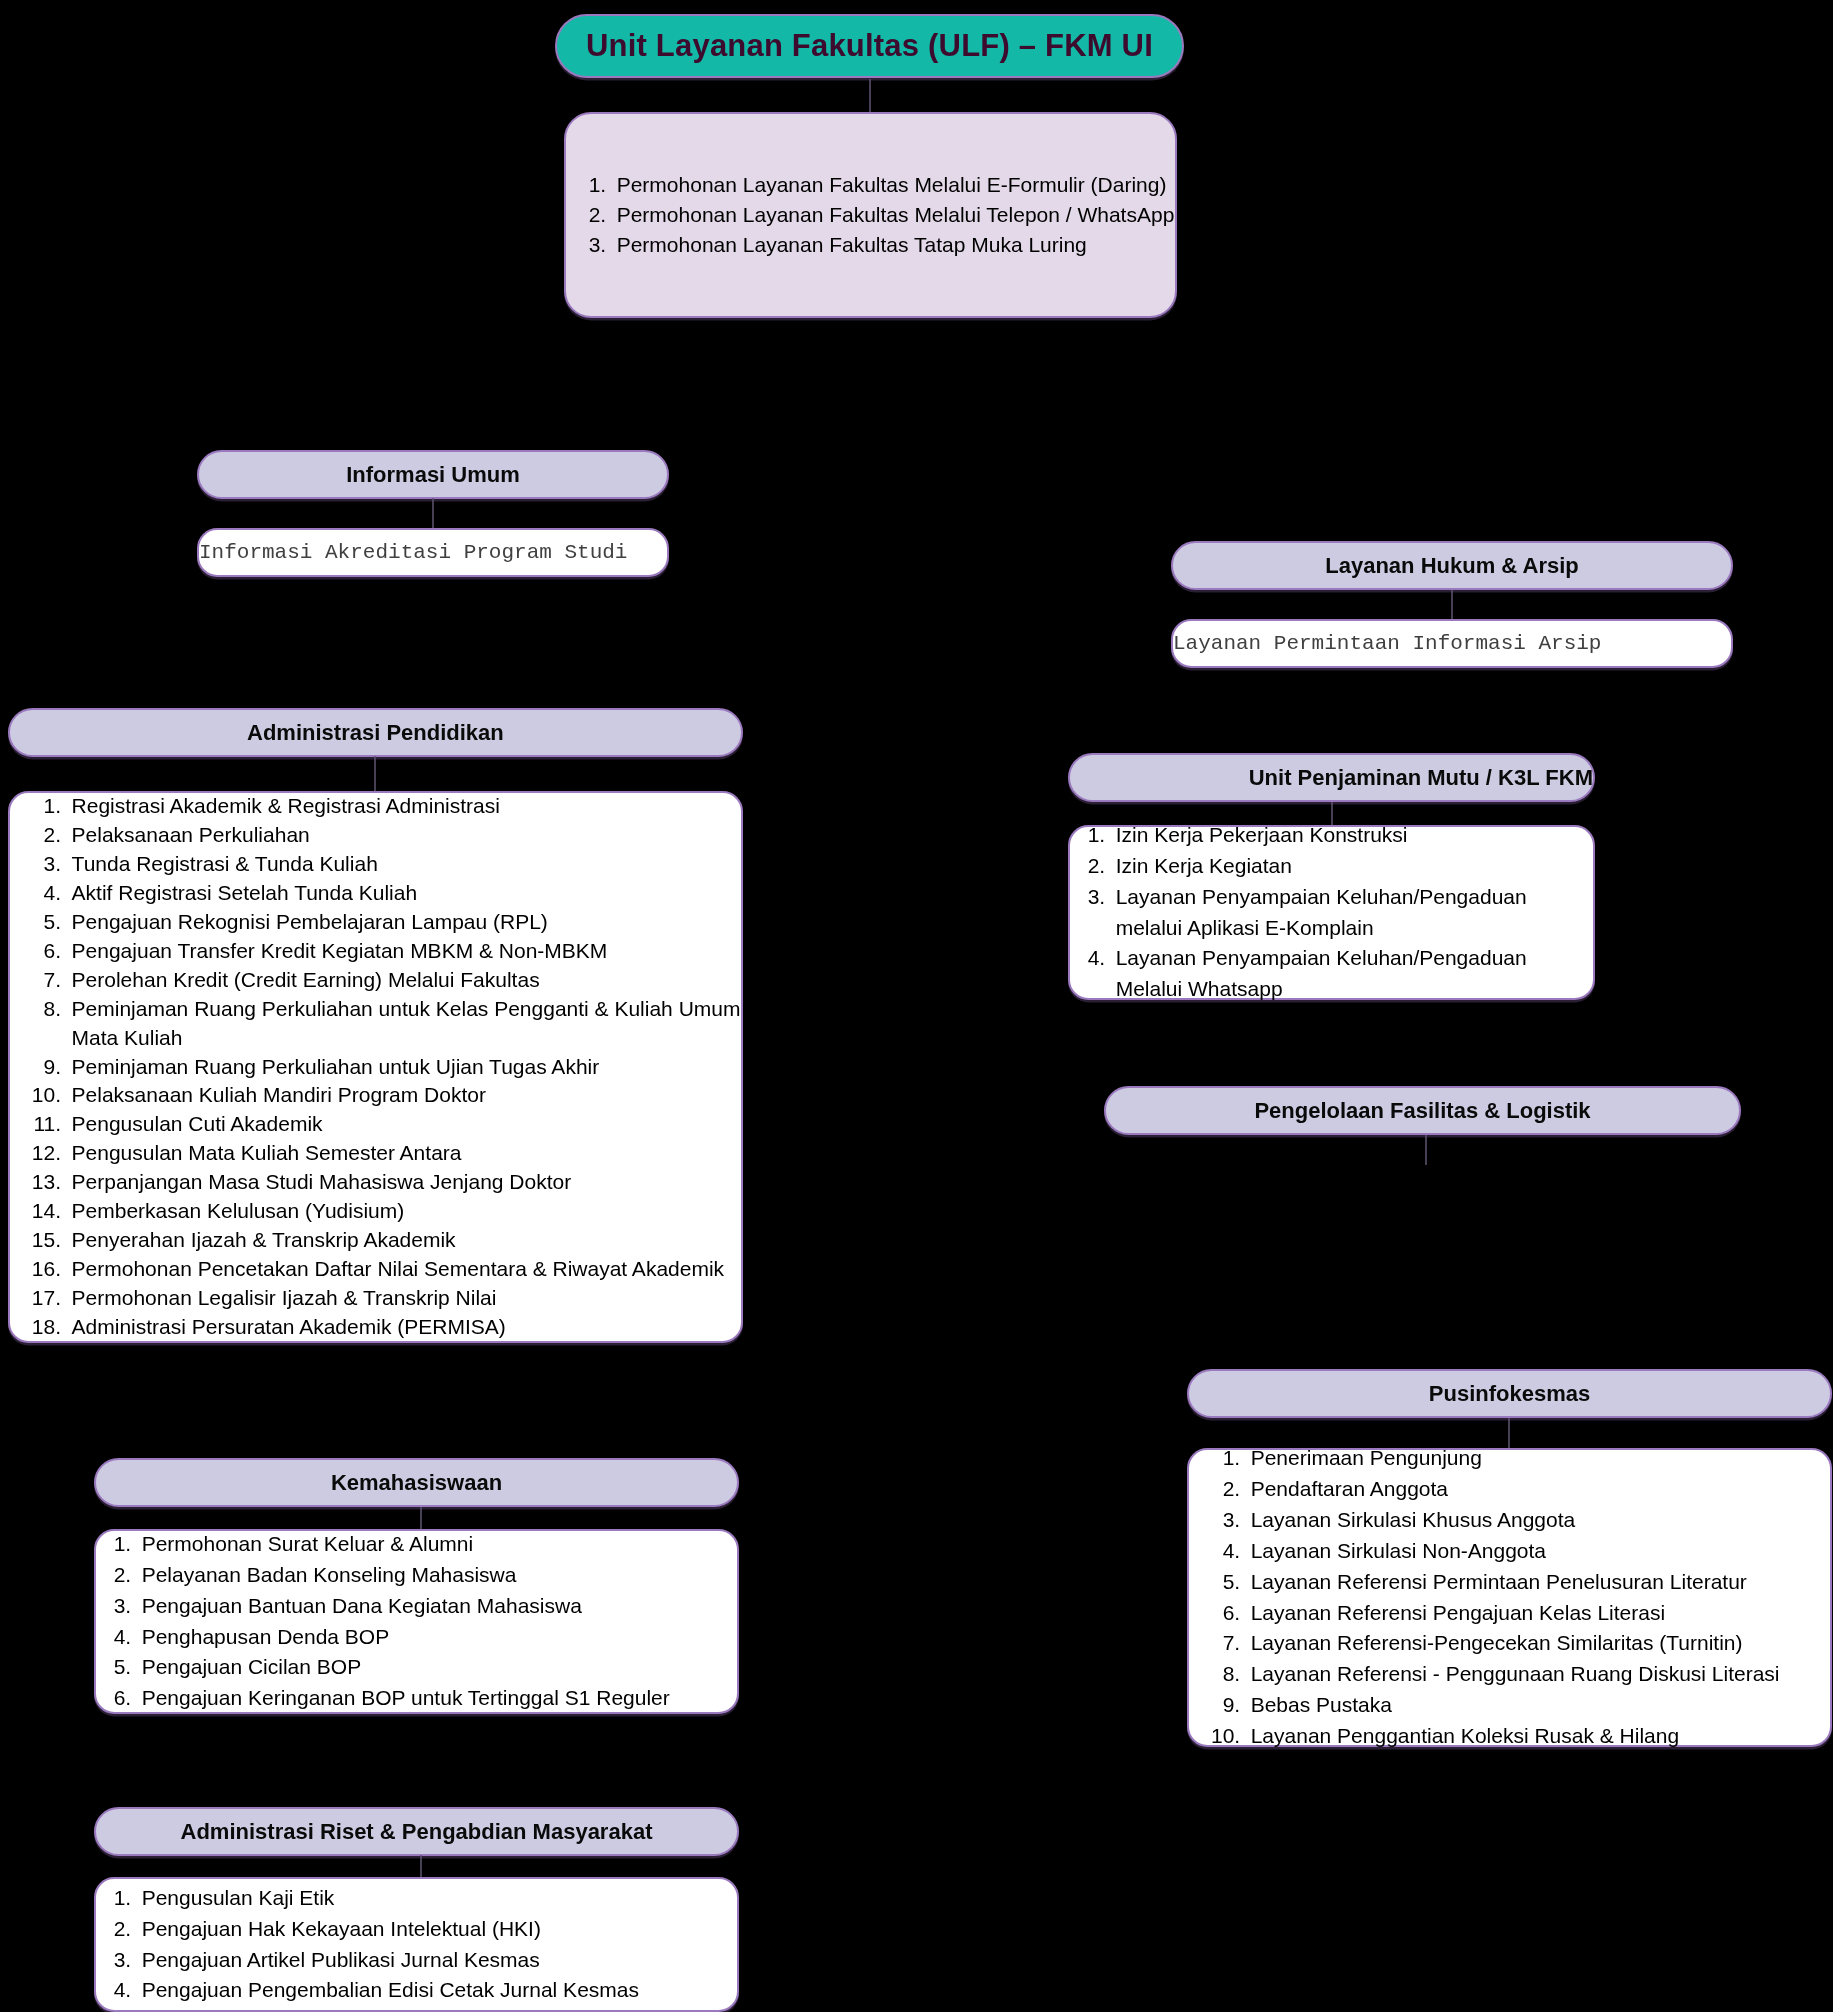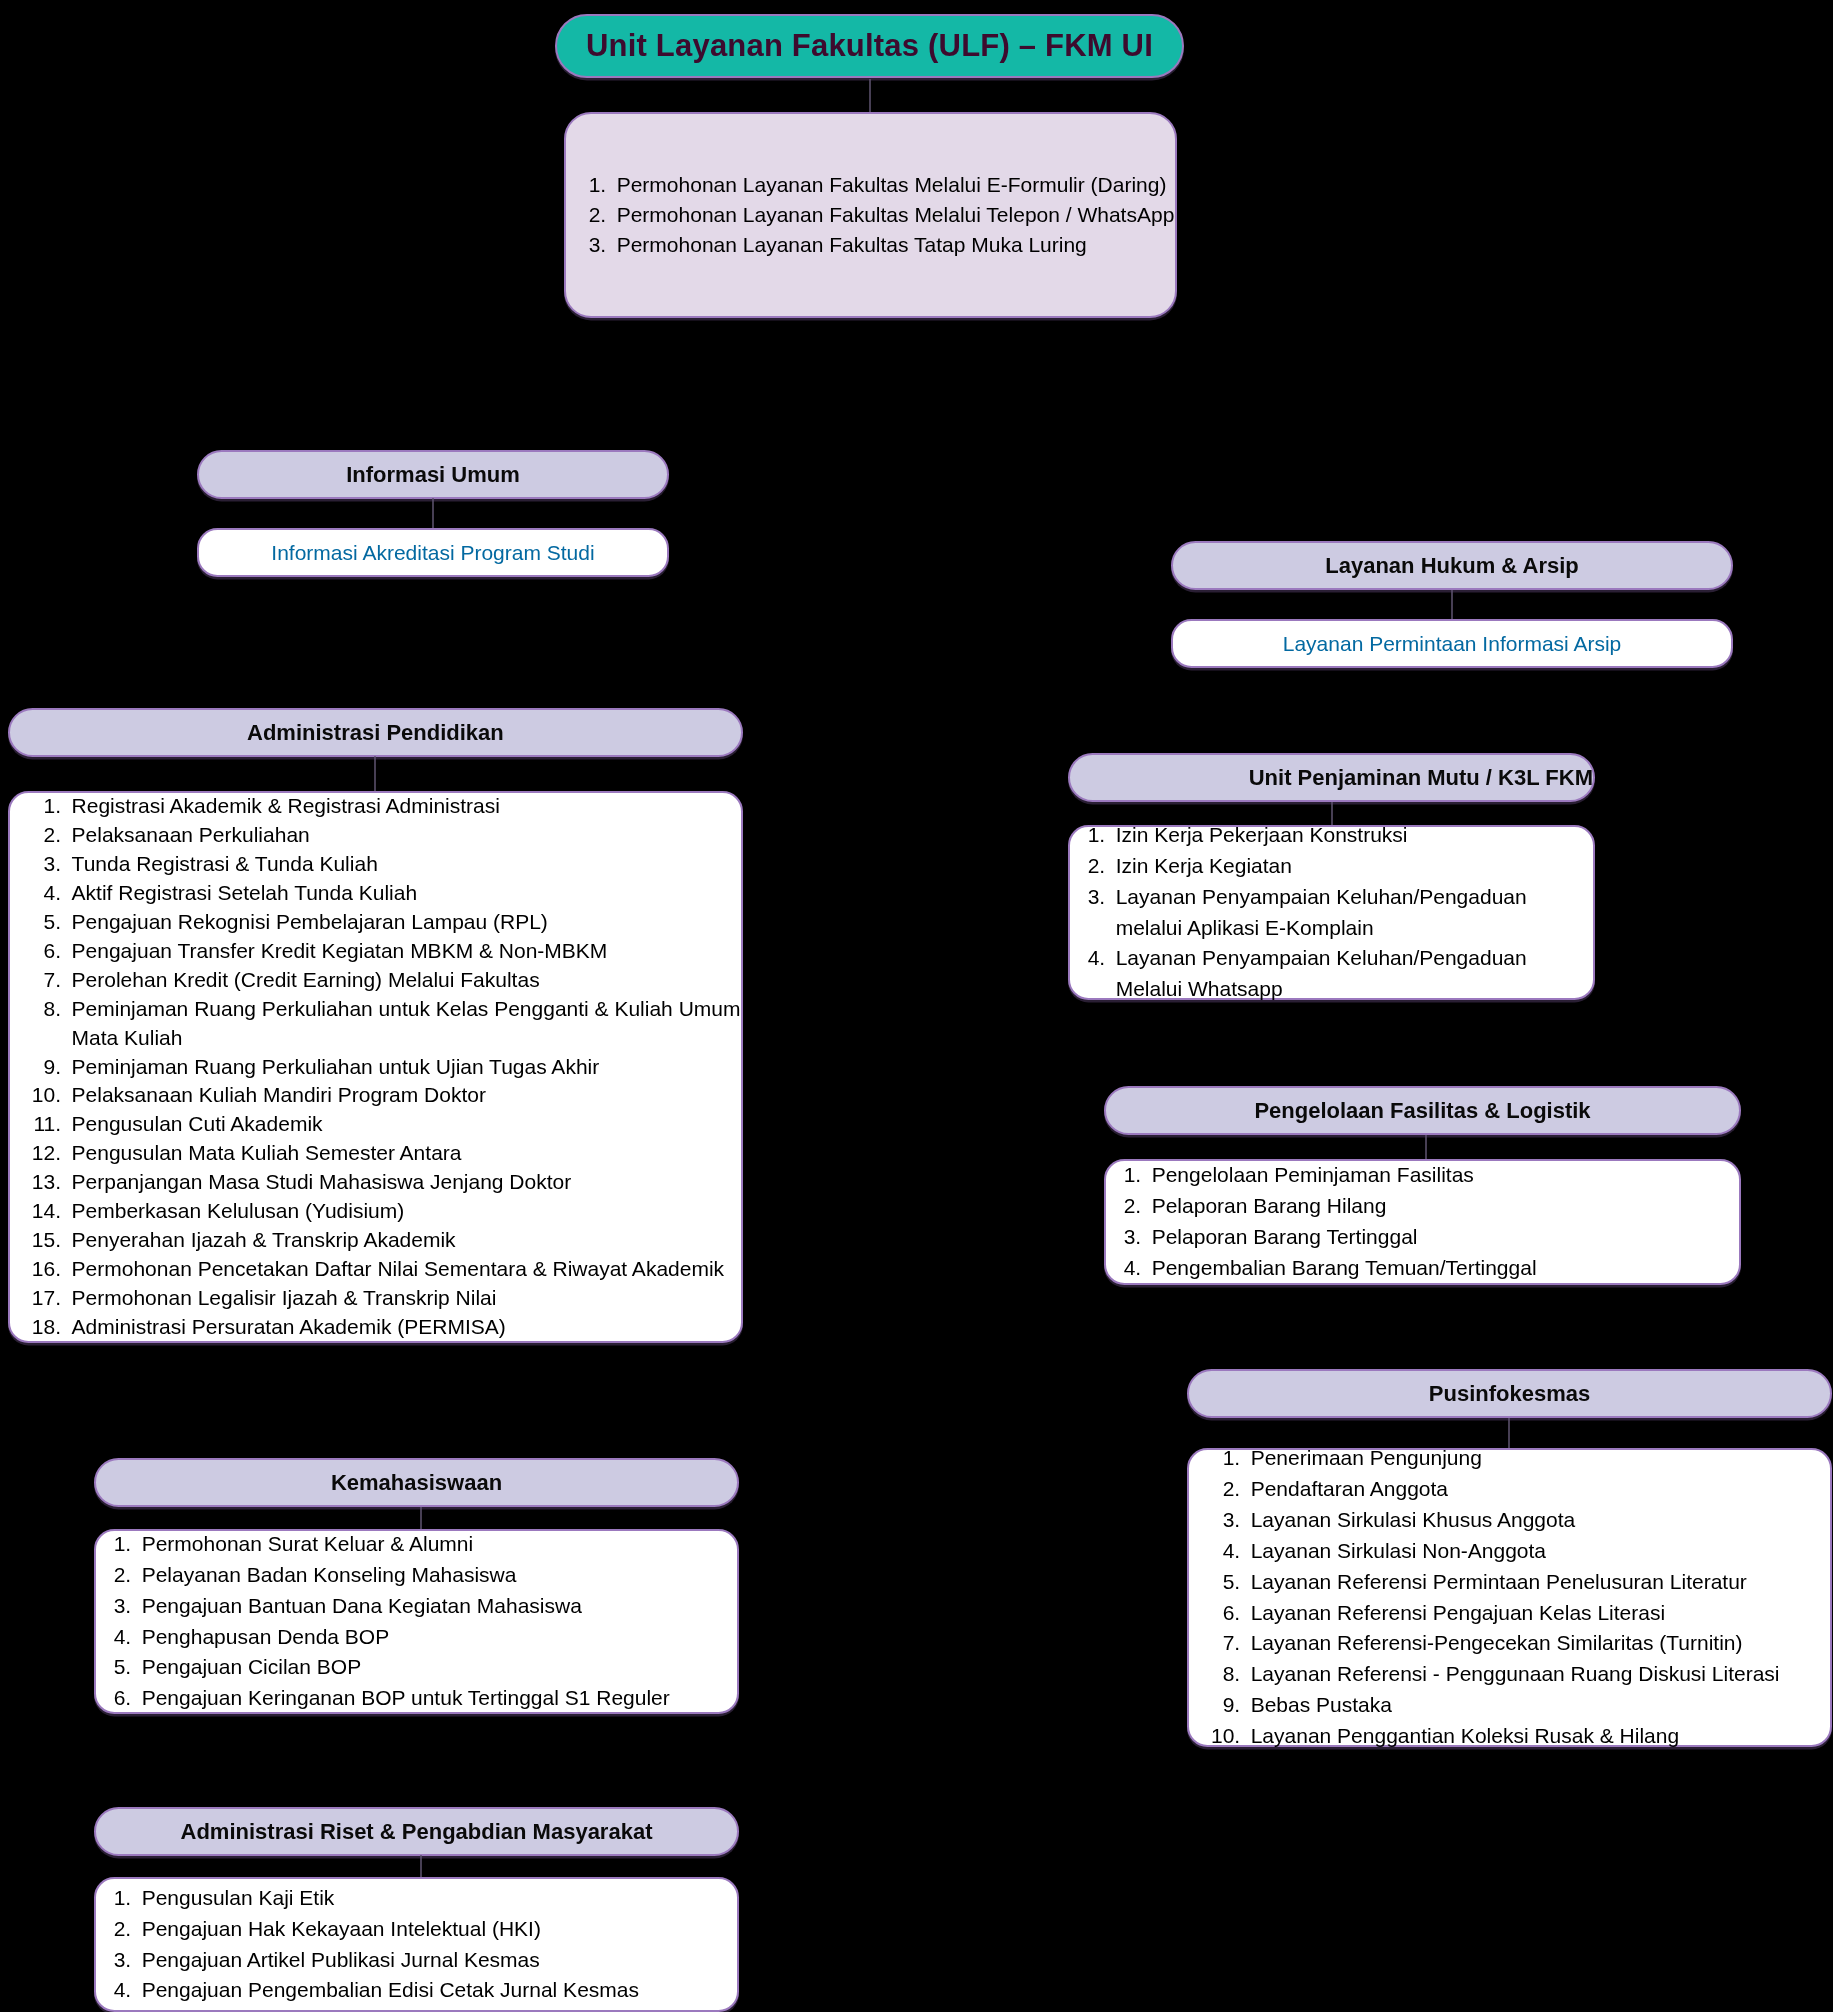"Informasi Akreditasi Program Studi" .single-line { color: #0369a1 -> #404040; font-family: none -> Liberation Mono, monospace; justify-content: center -> none }
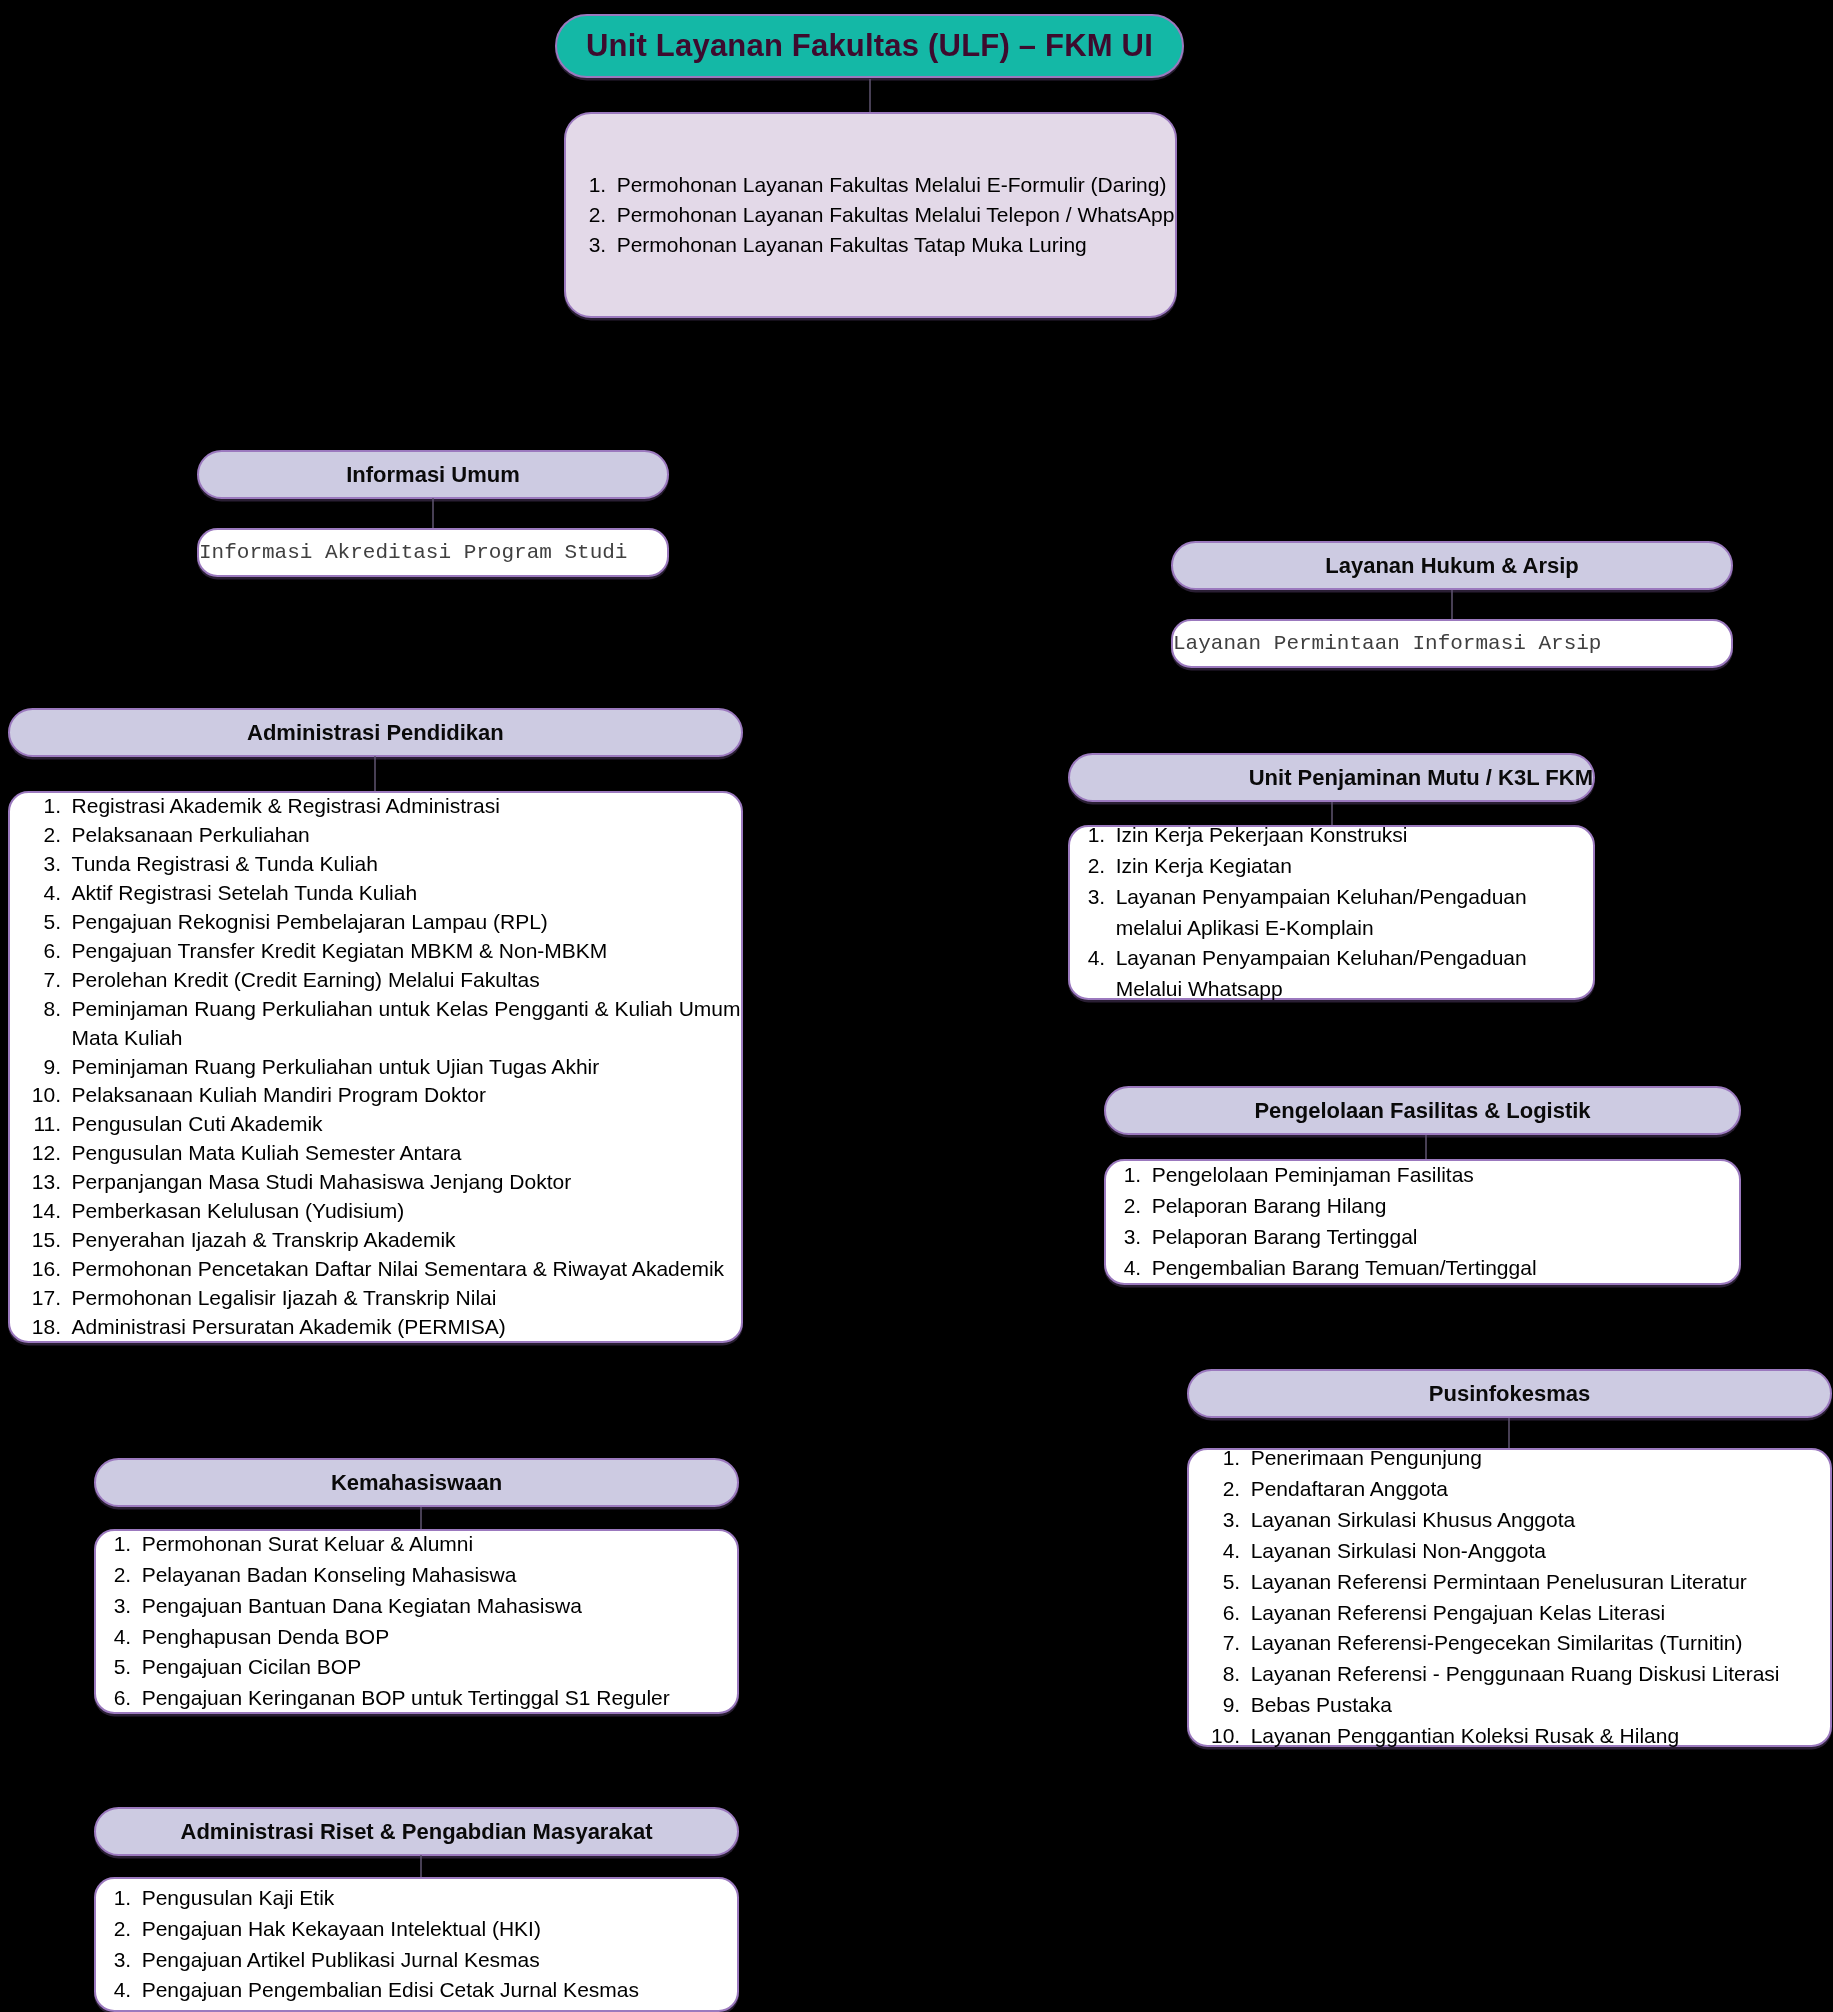"Pengelolaan Peminjaman Fasilitas" div.node { html: <div> <ol> <li>Pengelolaan Peminjaman Fasilitas</li> <li>Pelaporan Barang Hilang</li> <li>Pelaporan Barang Tertinggal</li> <li>Pengembalian Barang Temuan/Tertinggal</li> </ol> </div> -> none }
